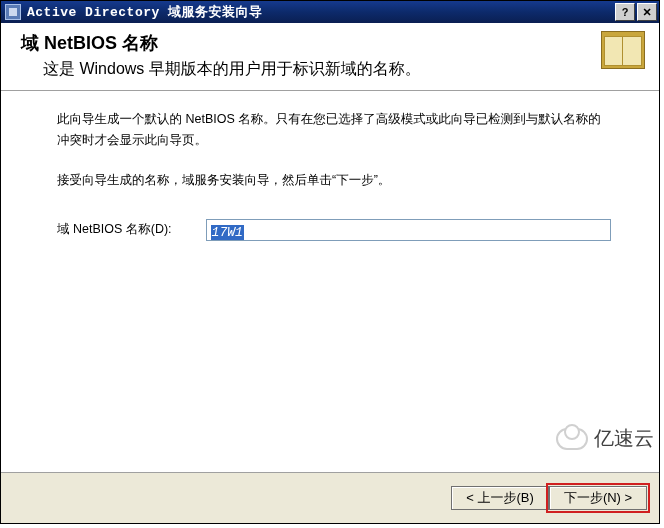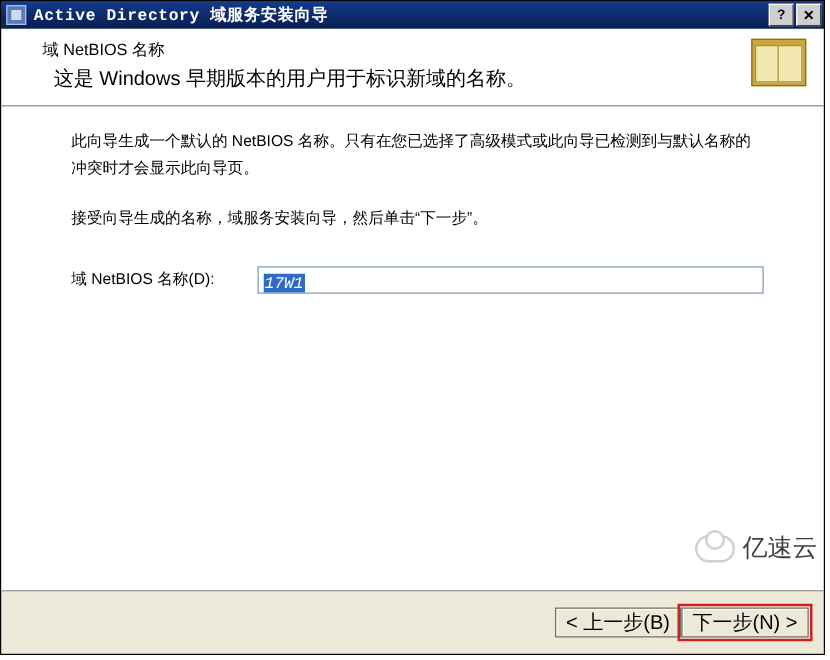"Active Directory 域服务安装向导" .window { background: #0c4a6e -> #6d28d9 }
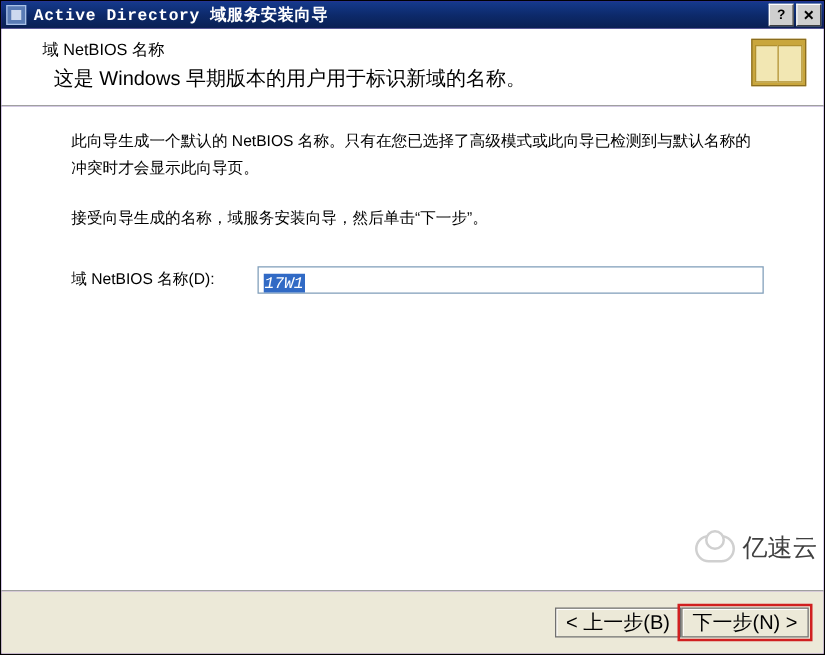"域 NetBIOS 名称" .header-title { font-size: 13px -> 18px; font-weight: normal -> bold; margin: 0 0 4px 19px -> 0 0 4px 6px }
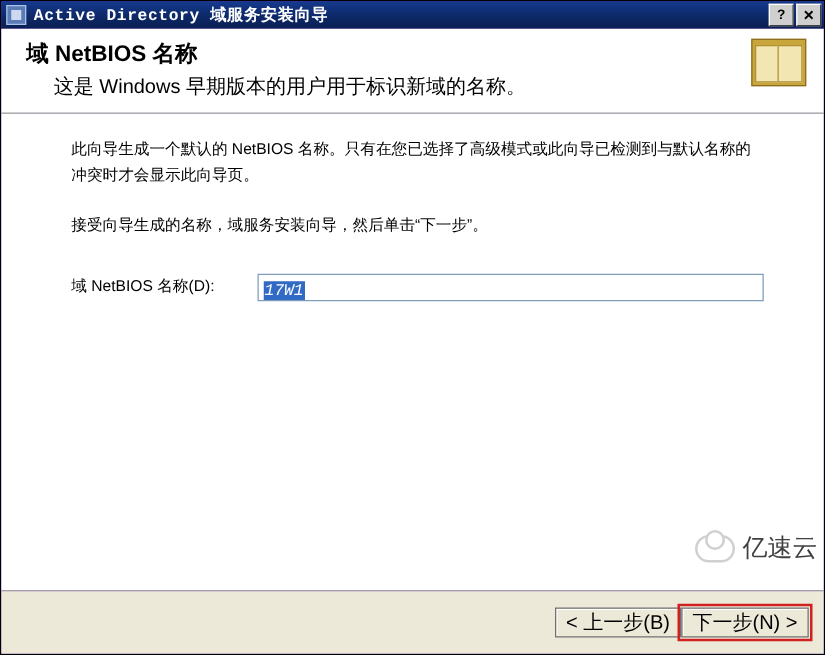"< 上一步(B)" .btn { font-size: 16px -> 13px }
